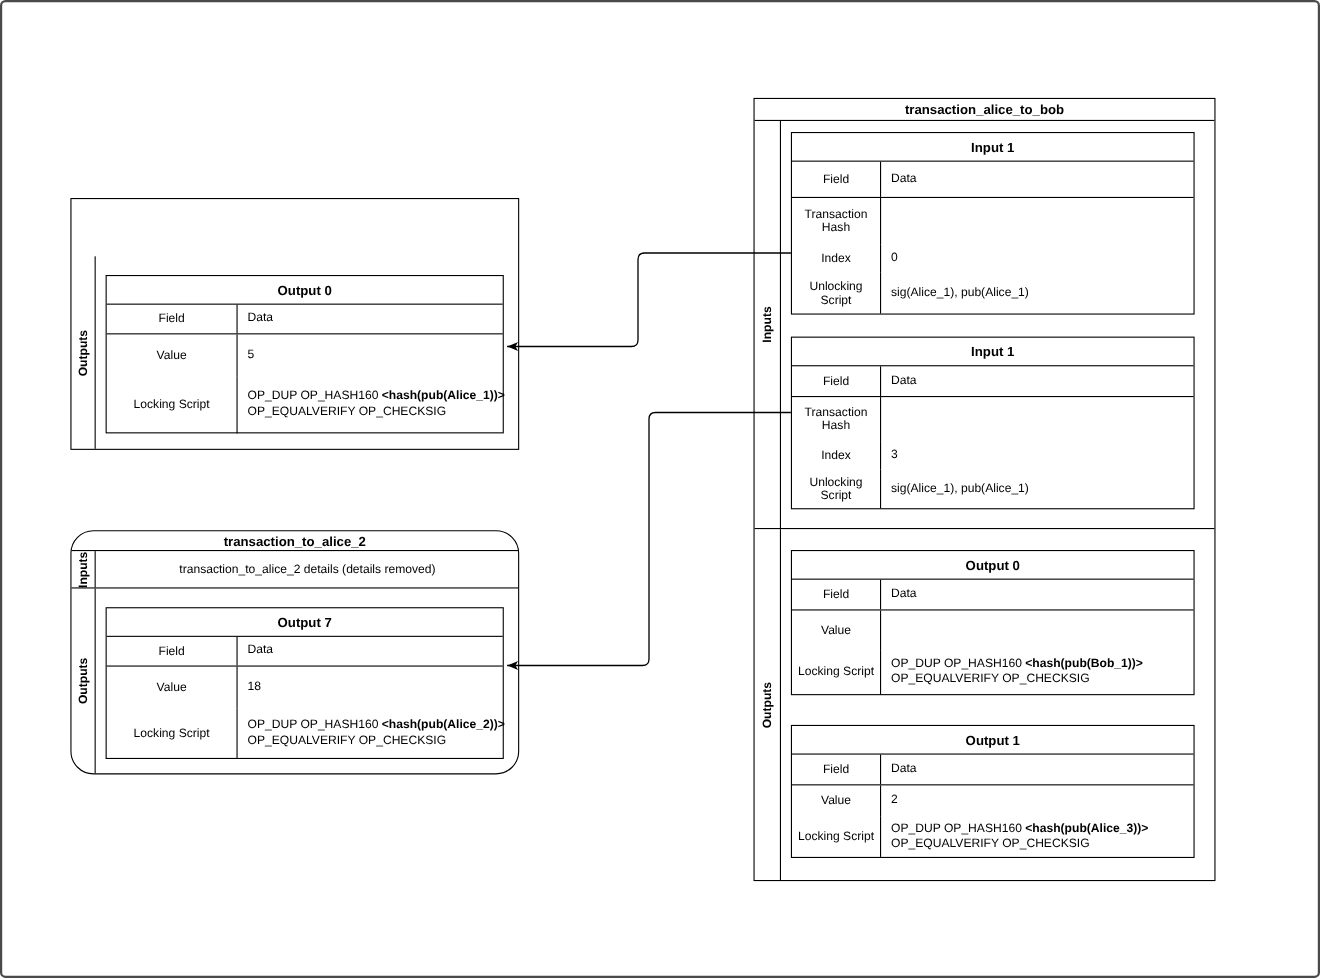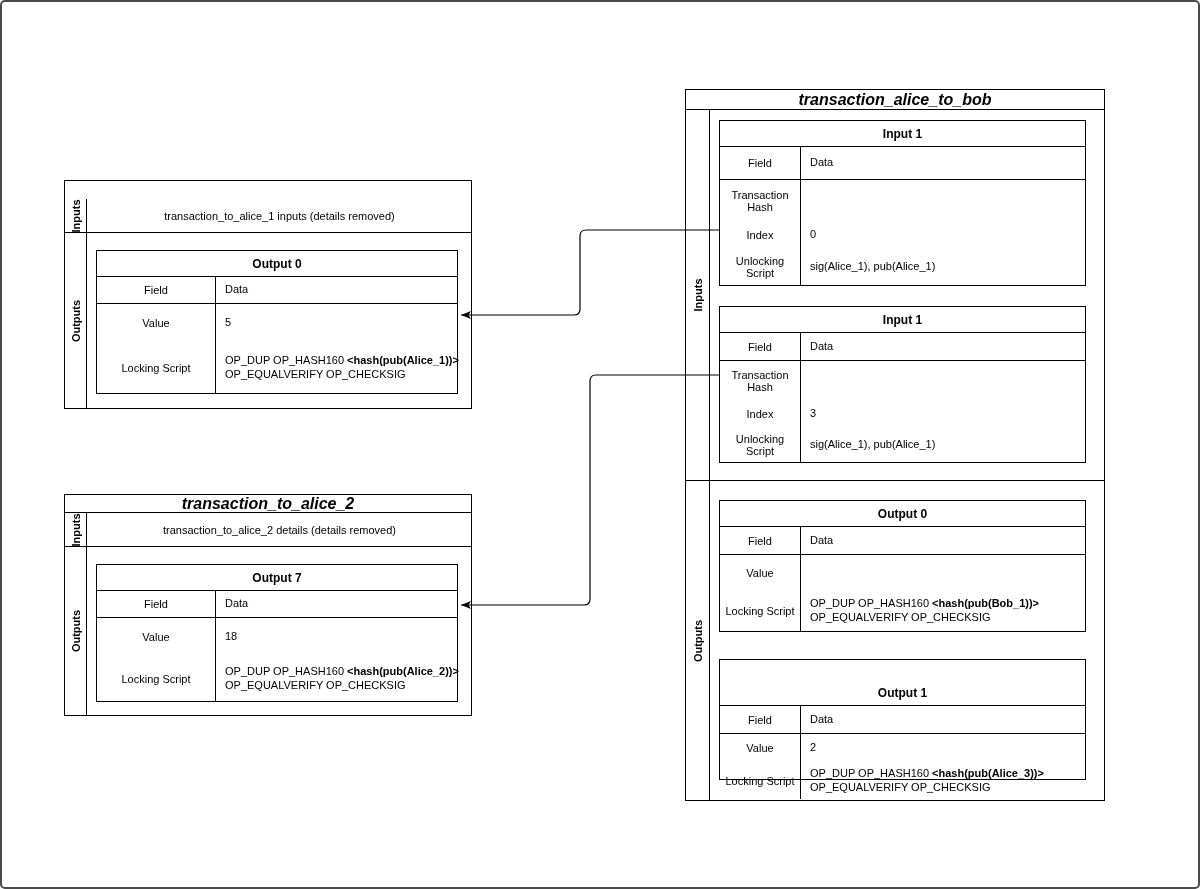"transaction_alice_to_bob" .box-title { font-size: 16px -> 12px; font-style: italic -> none }
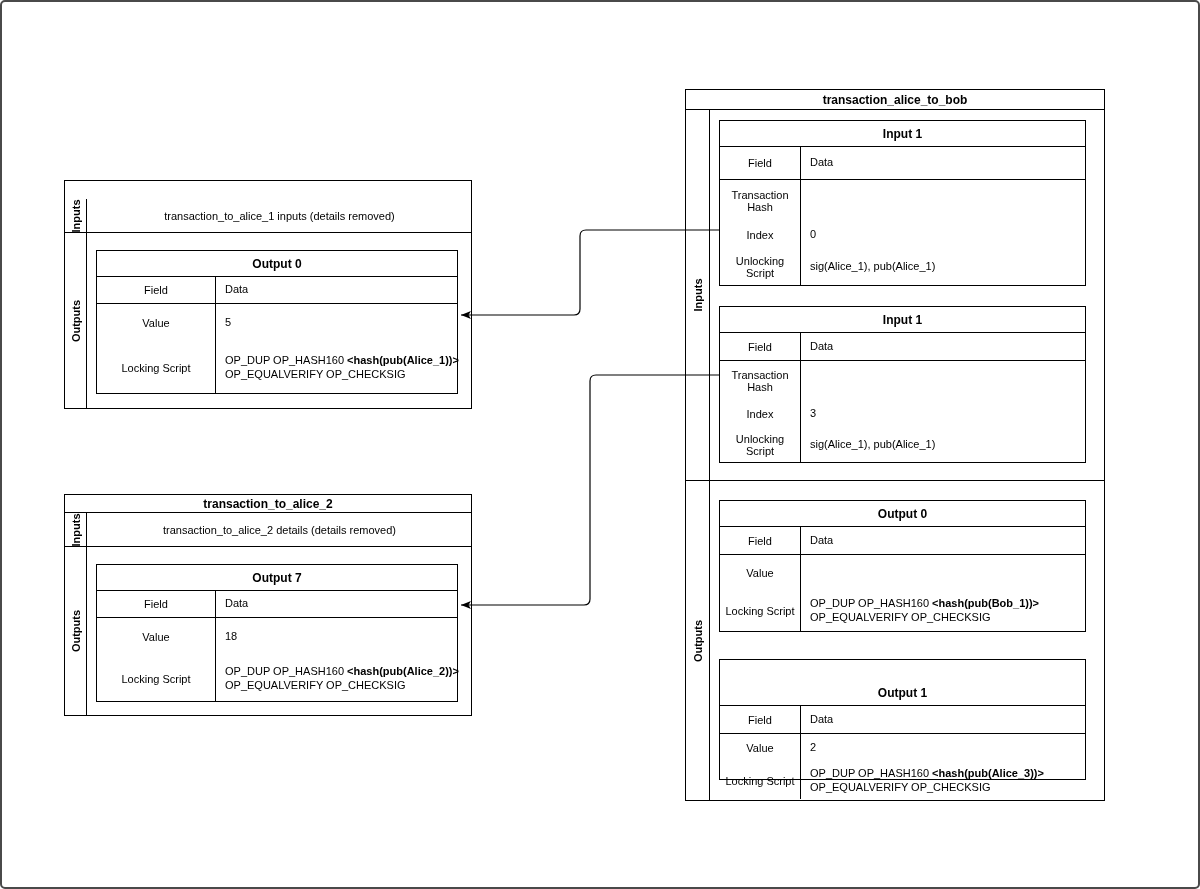"transaction_to_alice_1 inputs (details" div.section { html: <div> <div> <span>Inputs</span> </div> <div>transaction_to_alice_1 inputs (details removed)</div> </div> -> none }
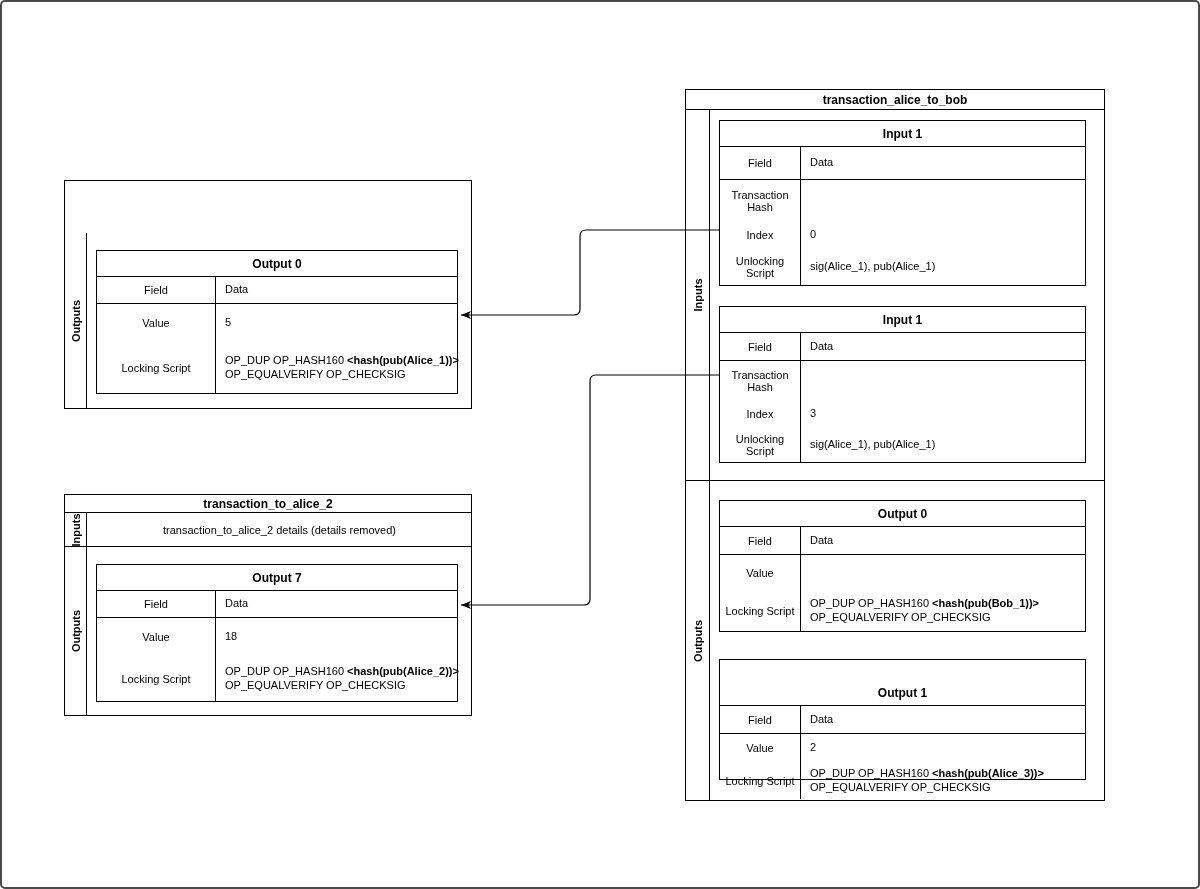"transaction_to_alice_2" div.txbox { border-radius: none -> 21px; top: 492px -> 480px }
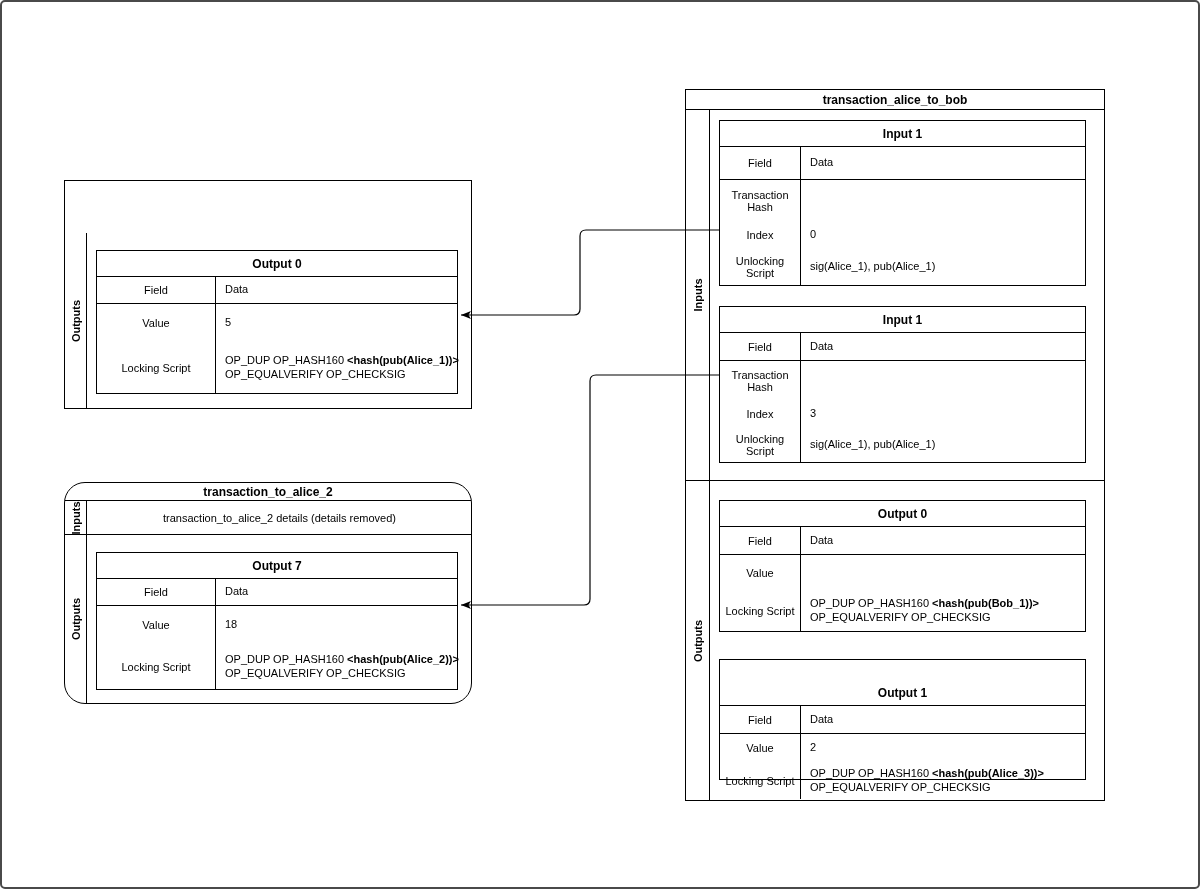"Output 1" div.tbl-title { margin-top: 20px -> none }
